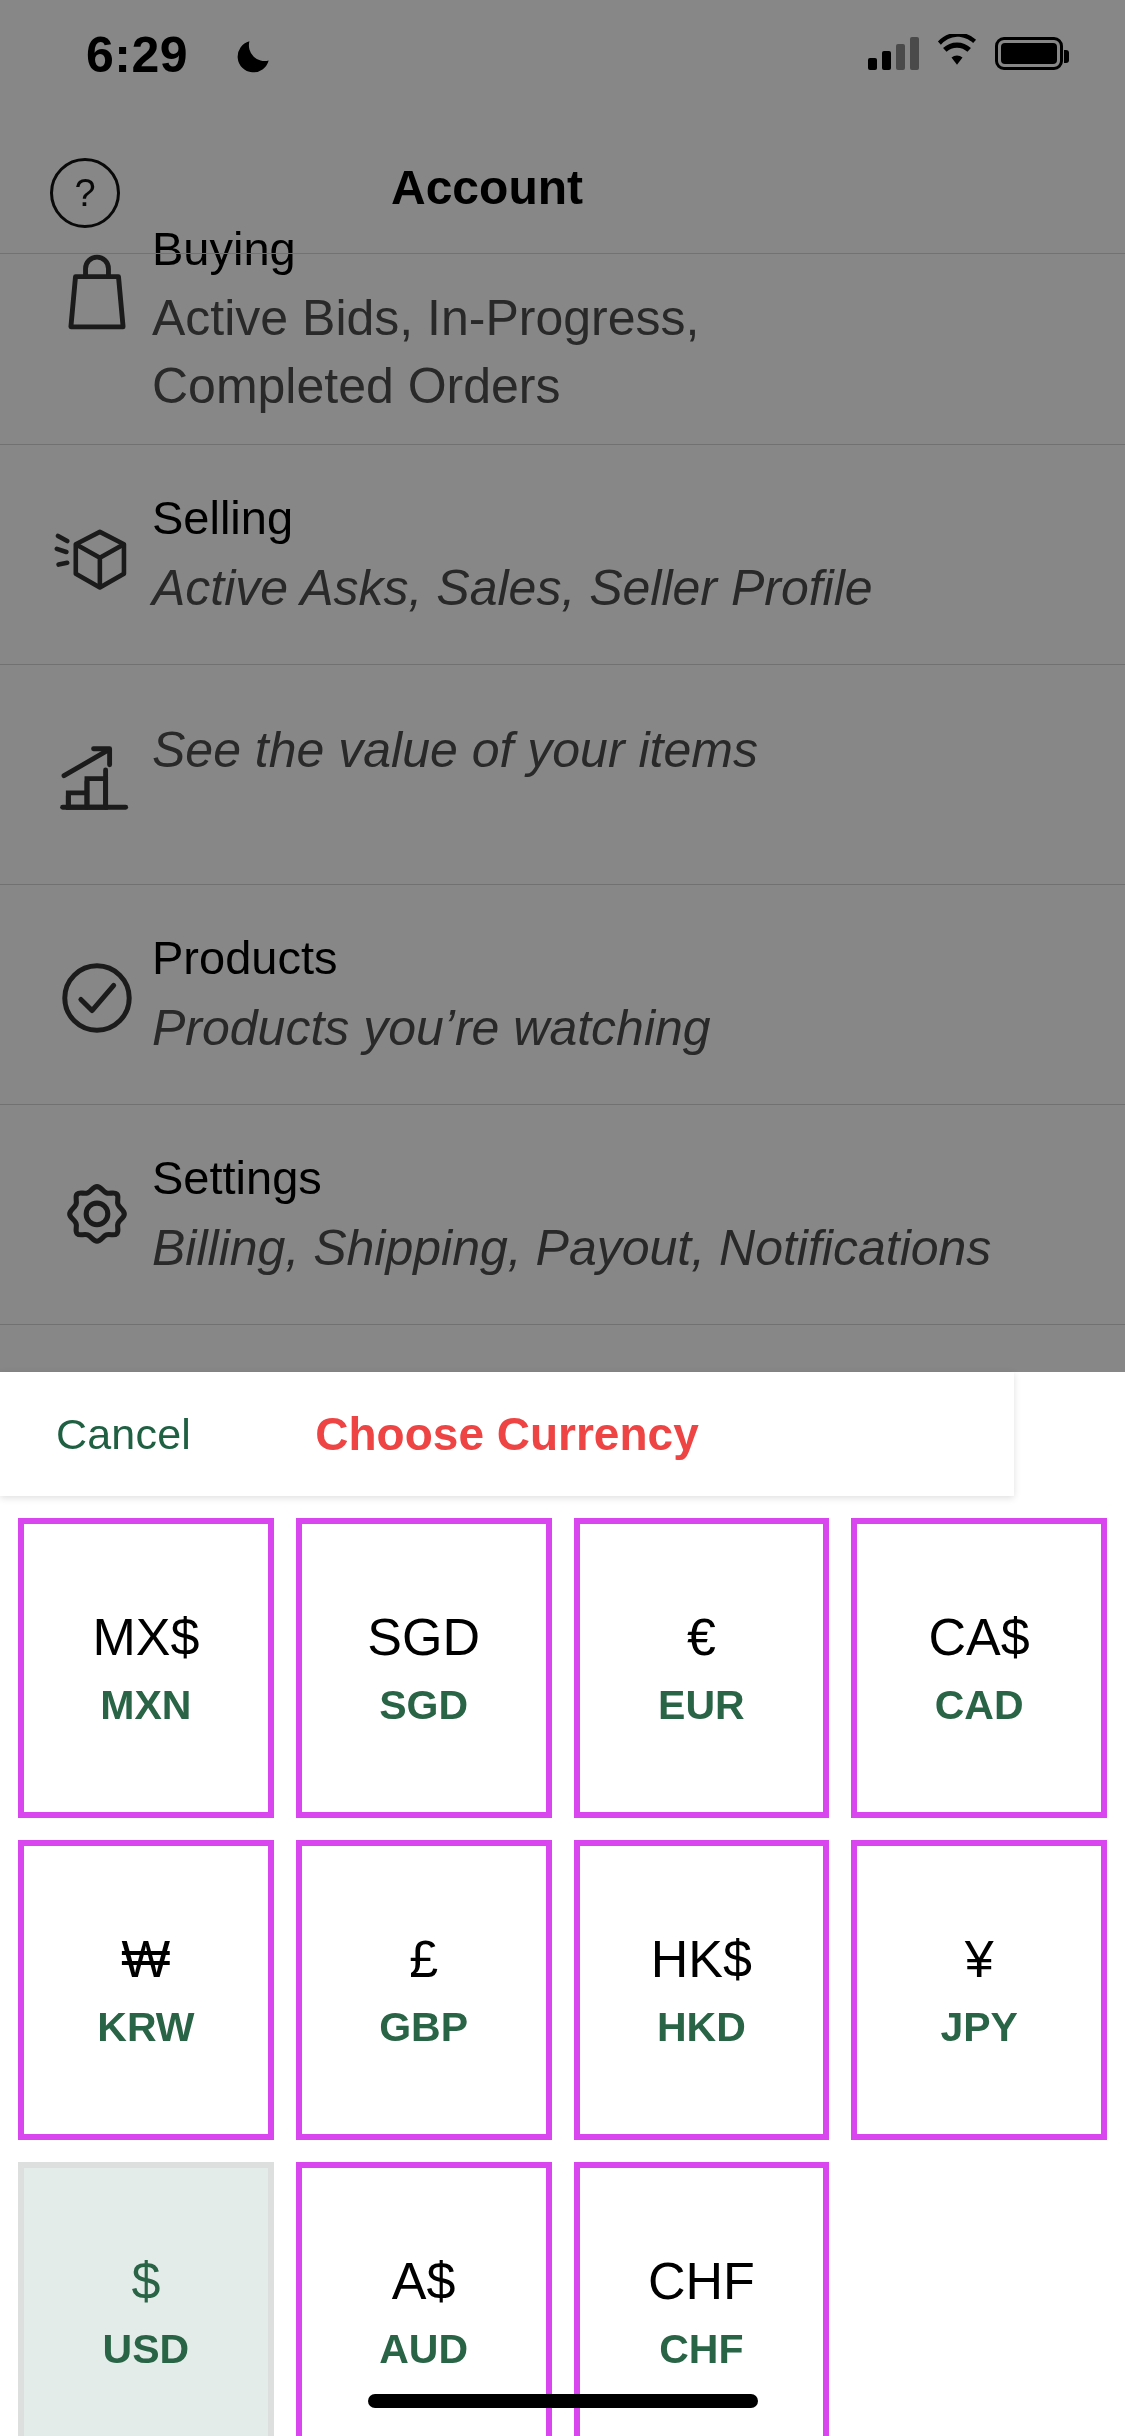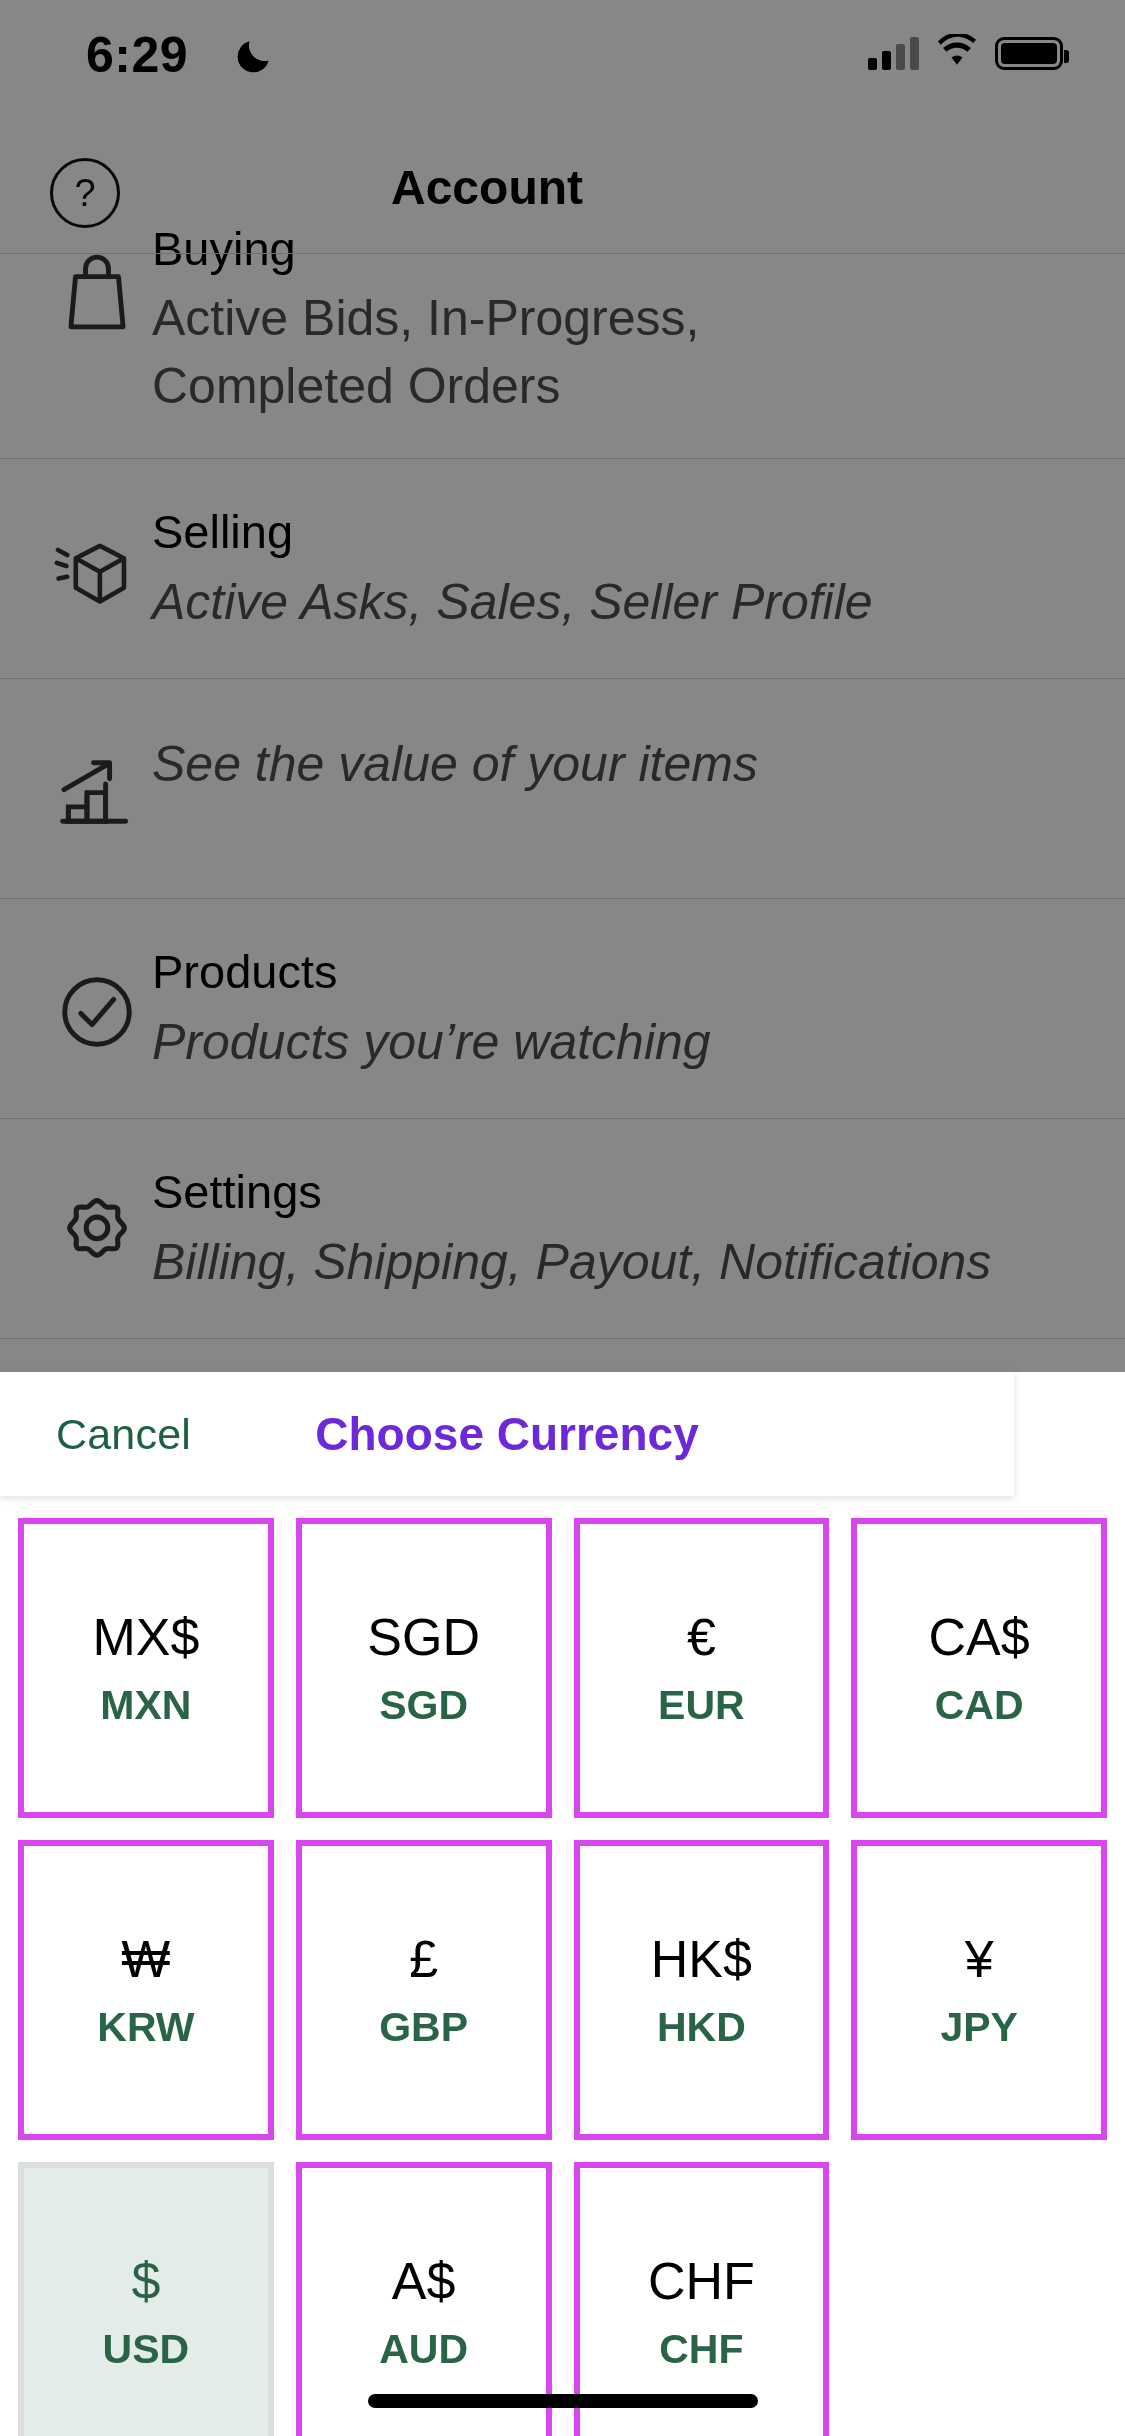"Buying" .acct-row { padding: 38px 42px 38px 42px -> 38px 42px 24px 42px }
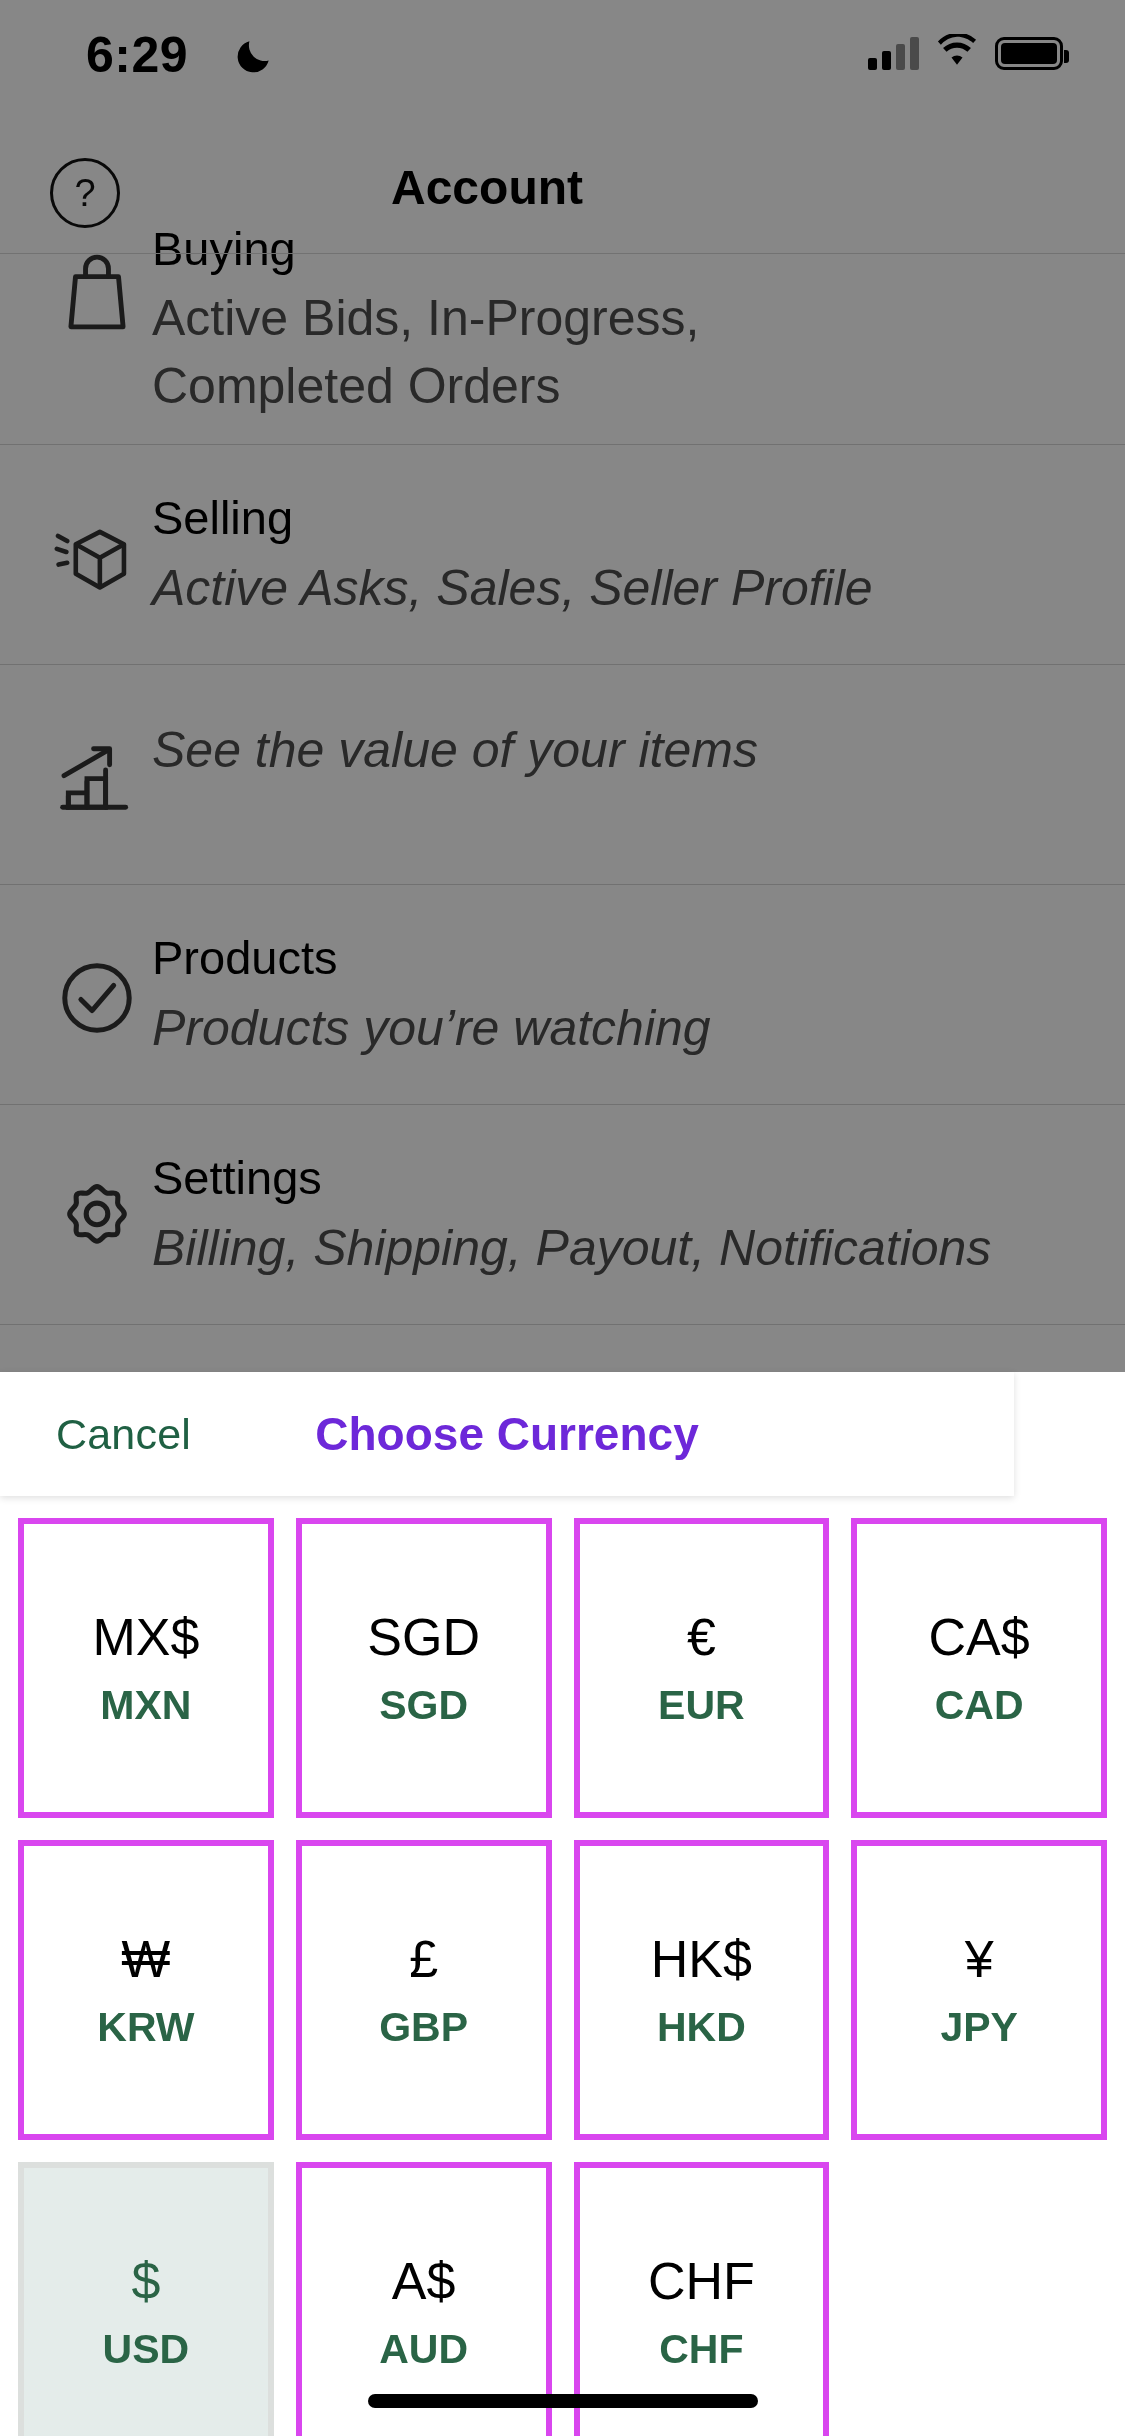"Choose Currency" #sheet-title { color: #6d28d9 -> #ef4444 }
